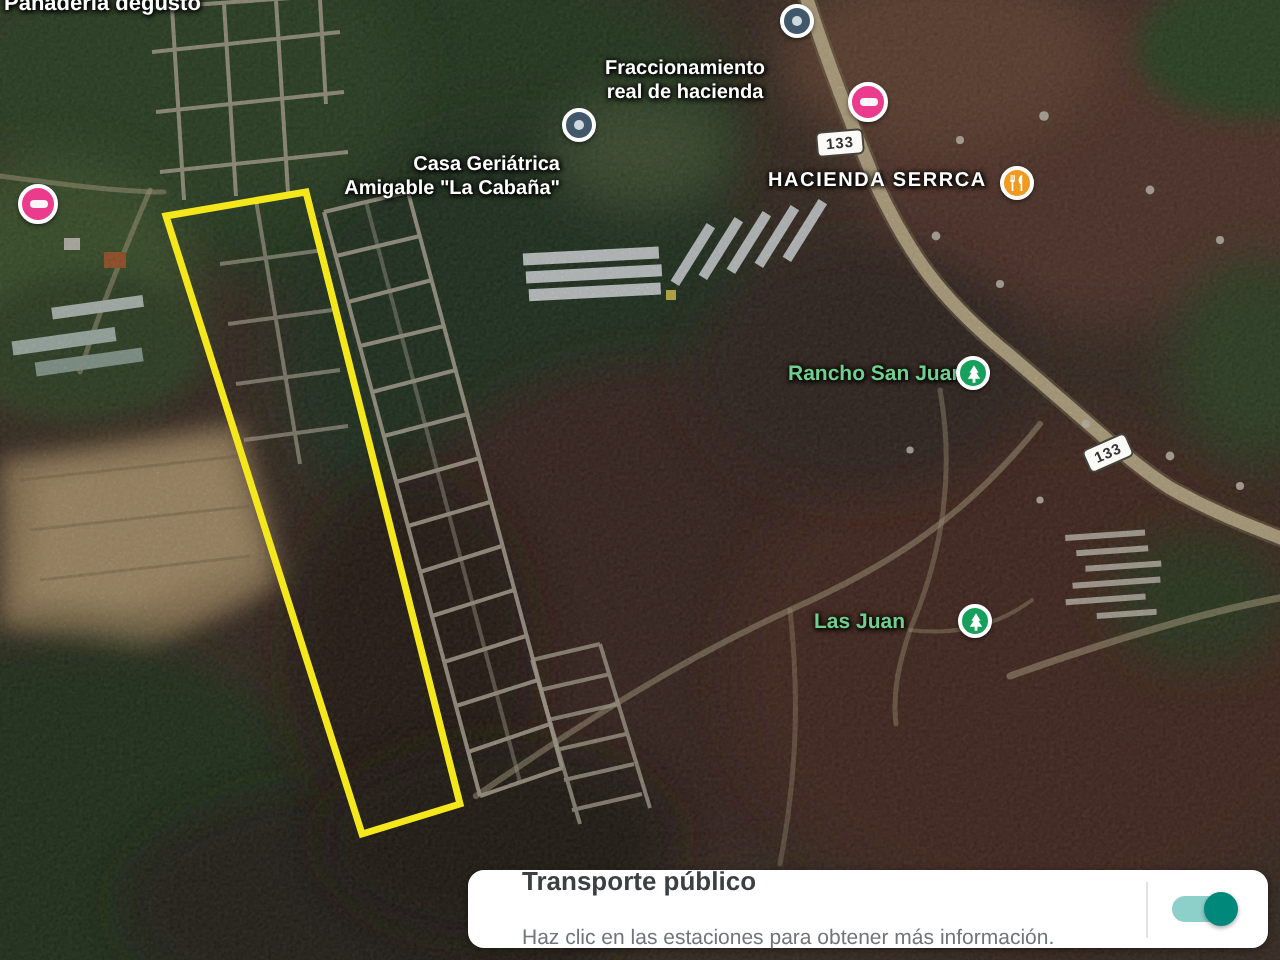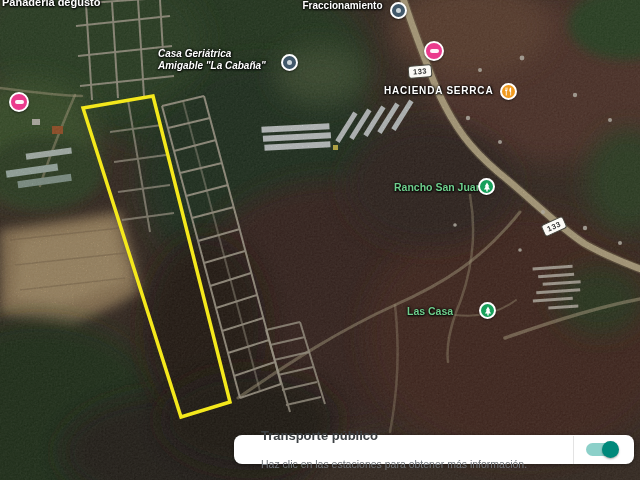"Fraccionamiento" .label-two-line { margin-top: none -> 29px }
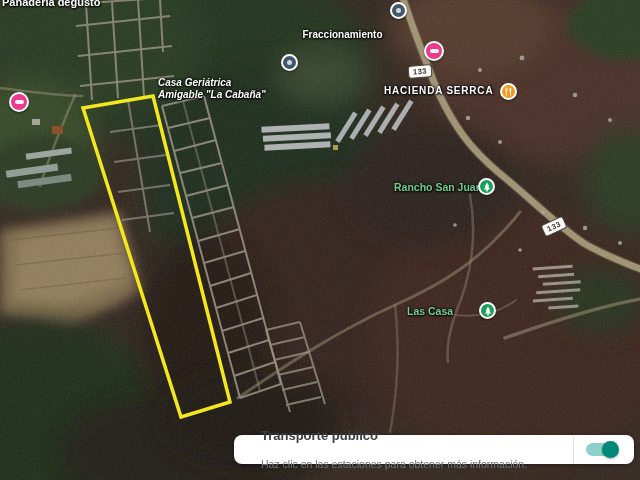"real de hacienda" div { html: none -> <div>real de hacienda</div> }
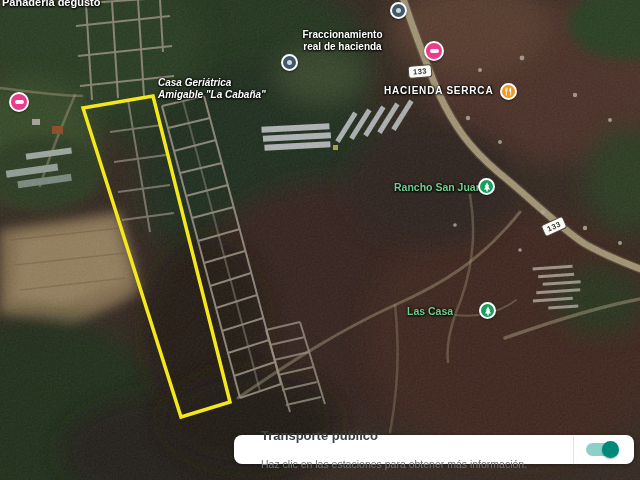"Casa Geriátrica" .right { font-style: italic -> none; text-align: left -> right }
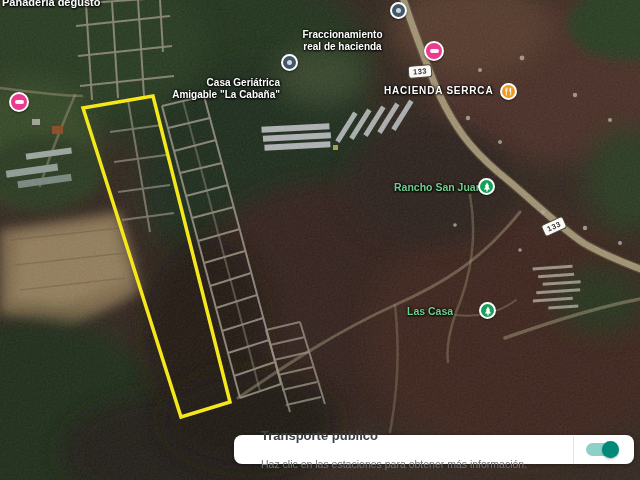"Las Casa" div.map-label { text: Casa -> Juan }
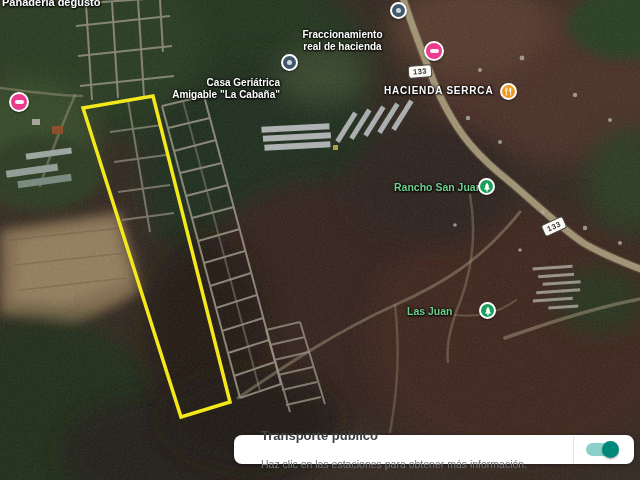"Transporte público" .transit-card { height: 29px -> 39px }
